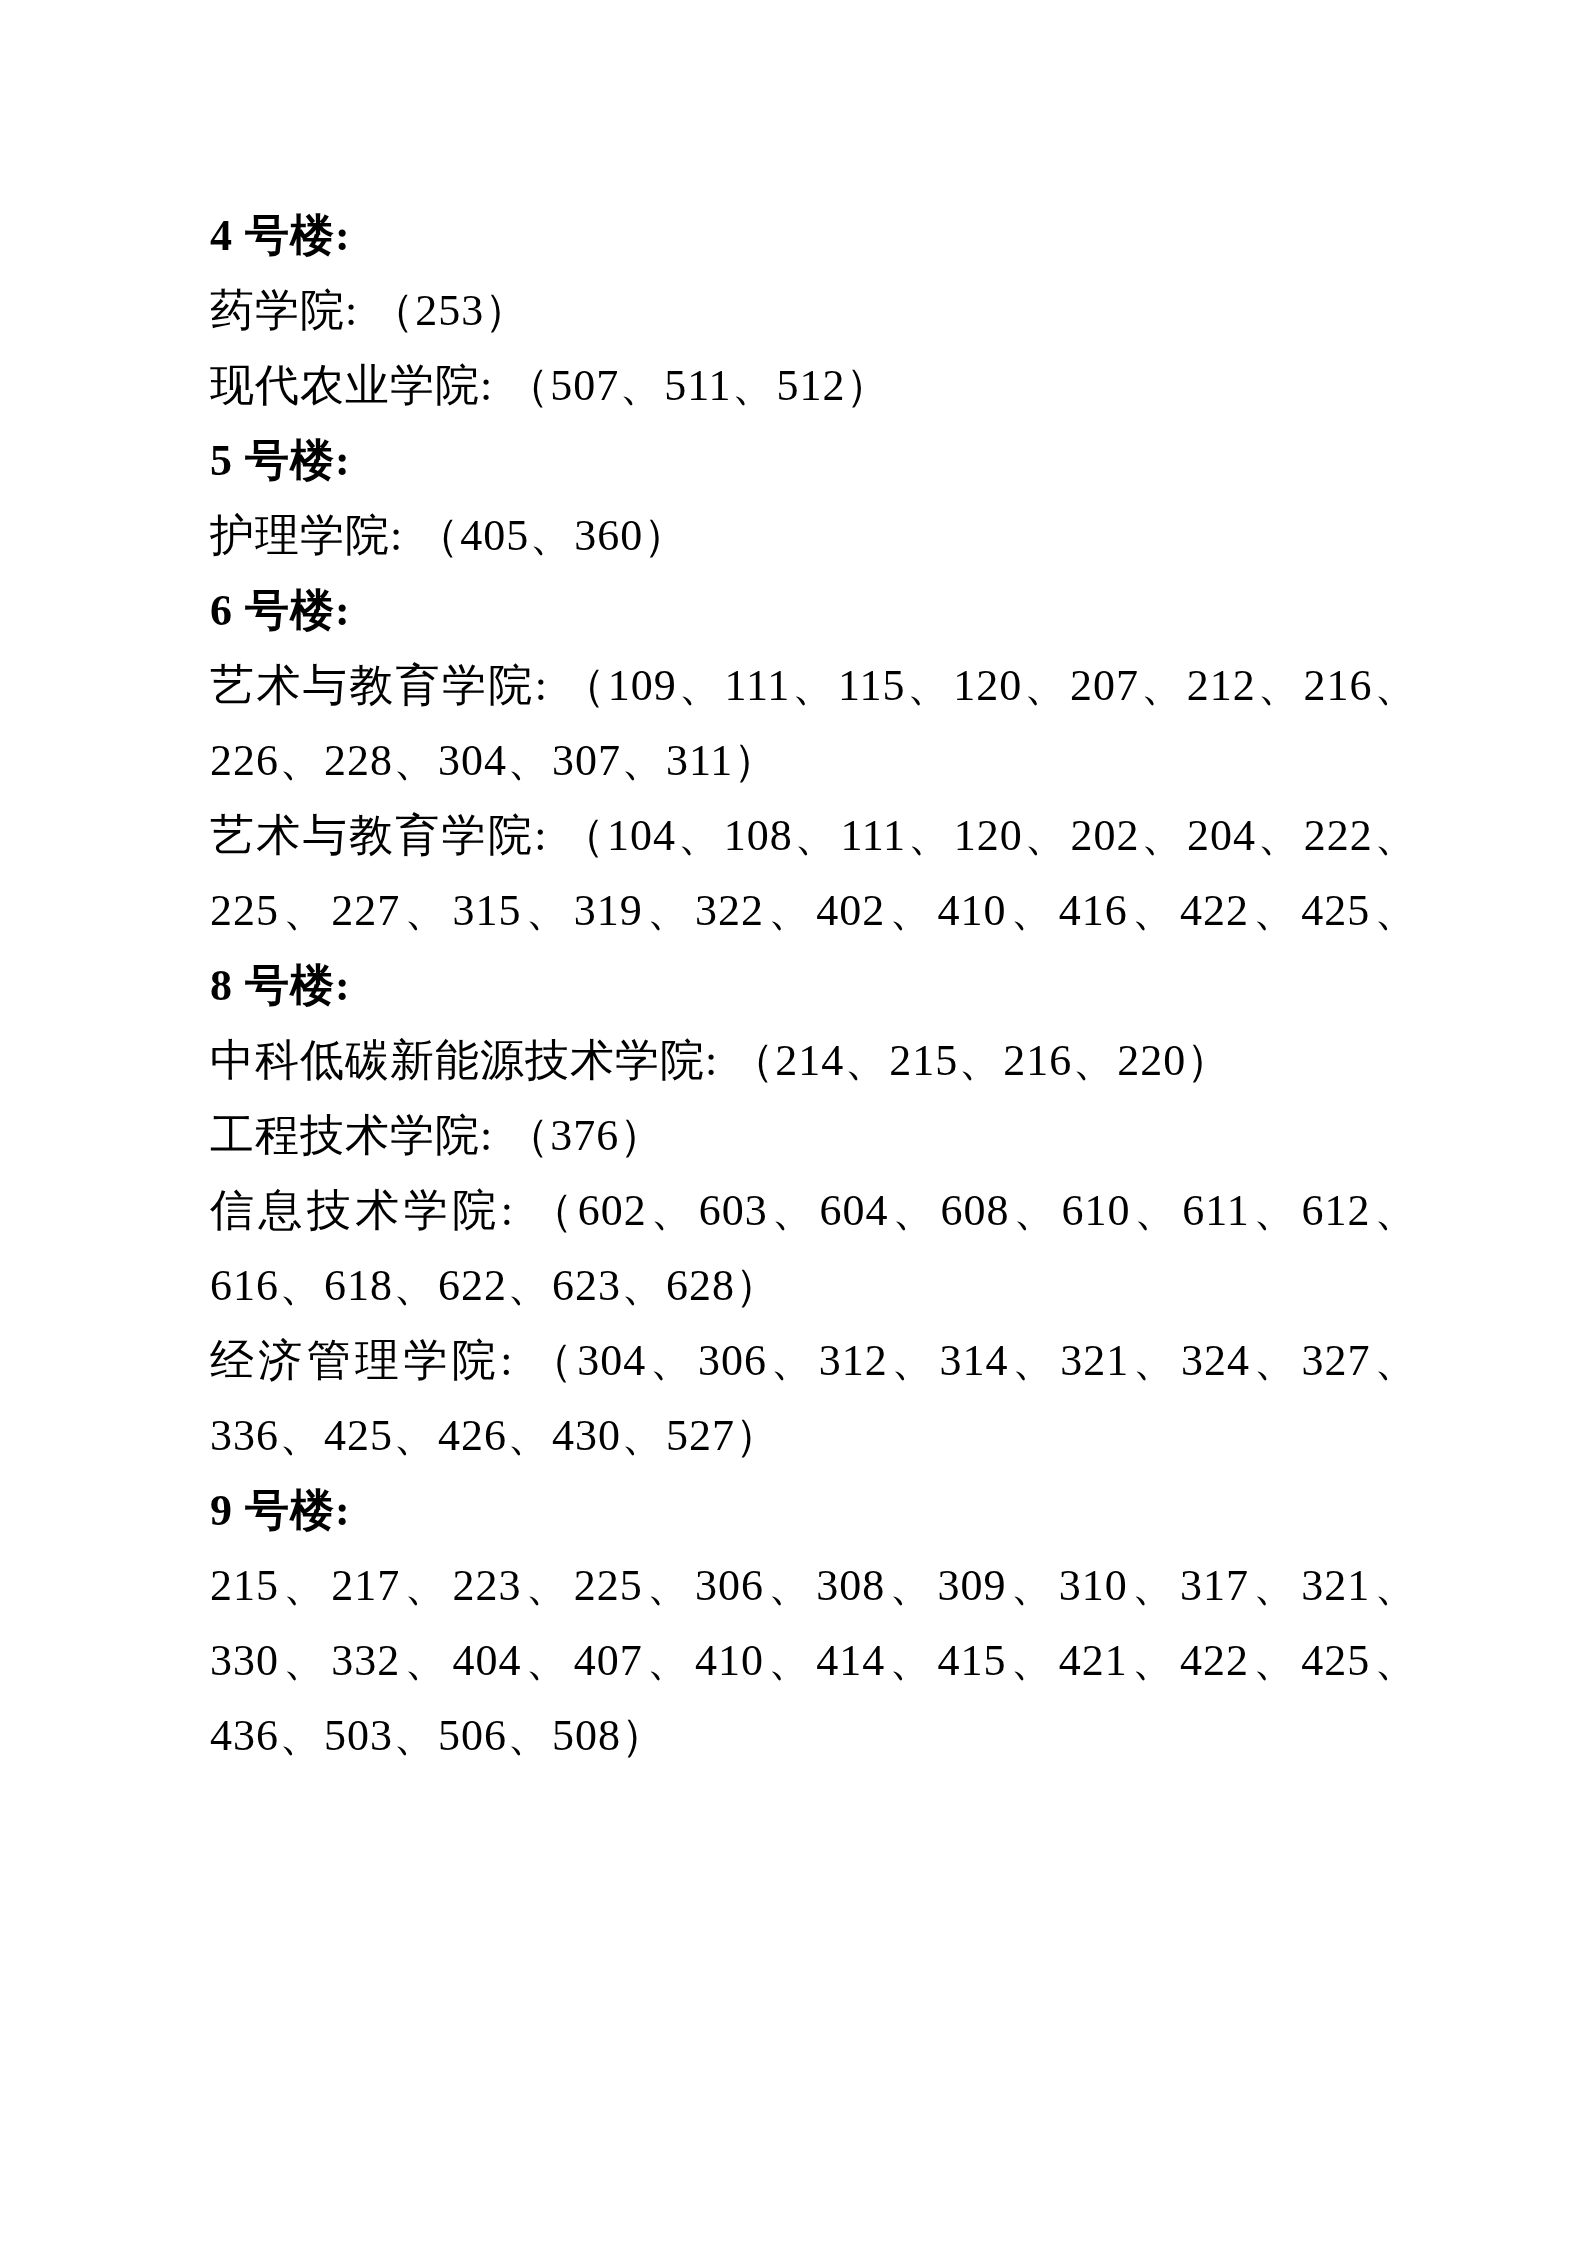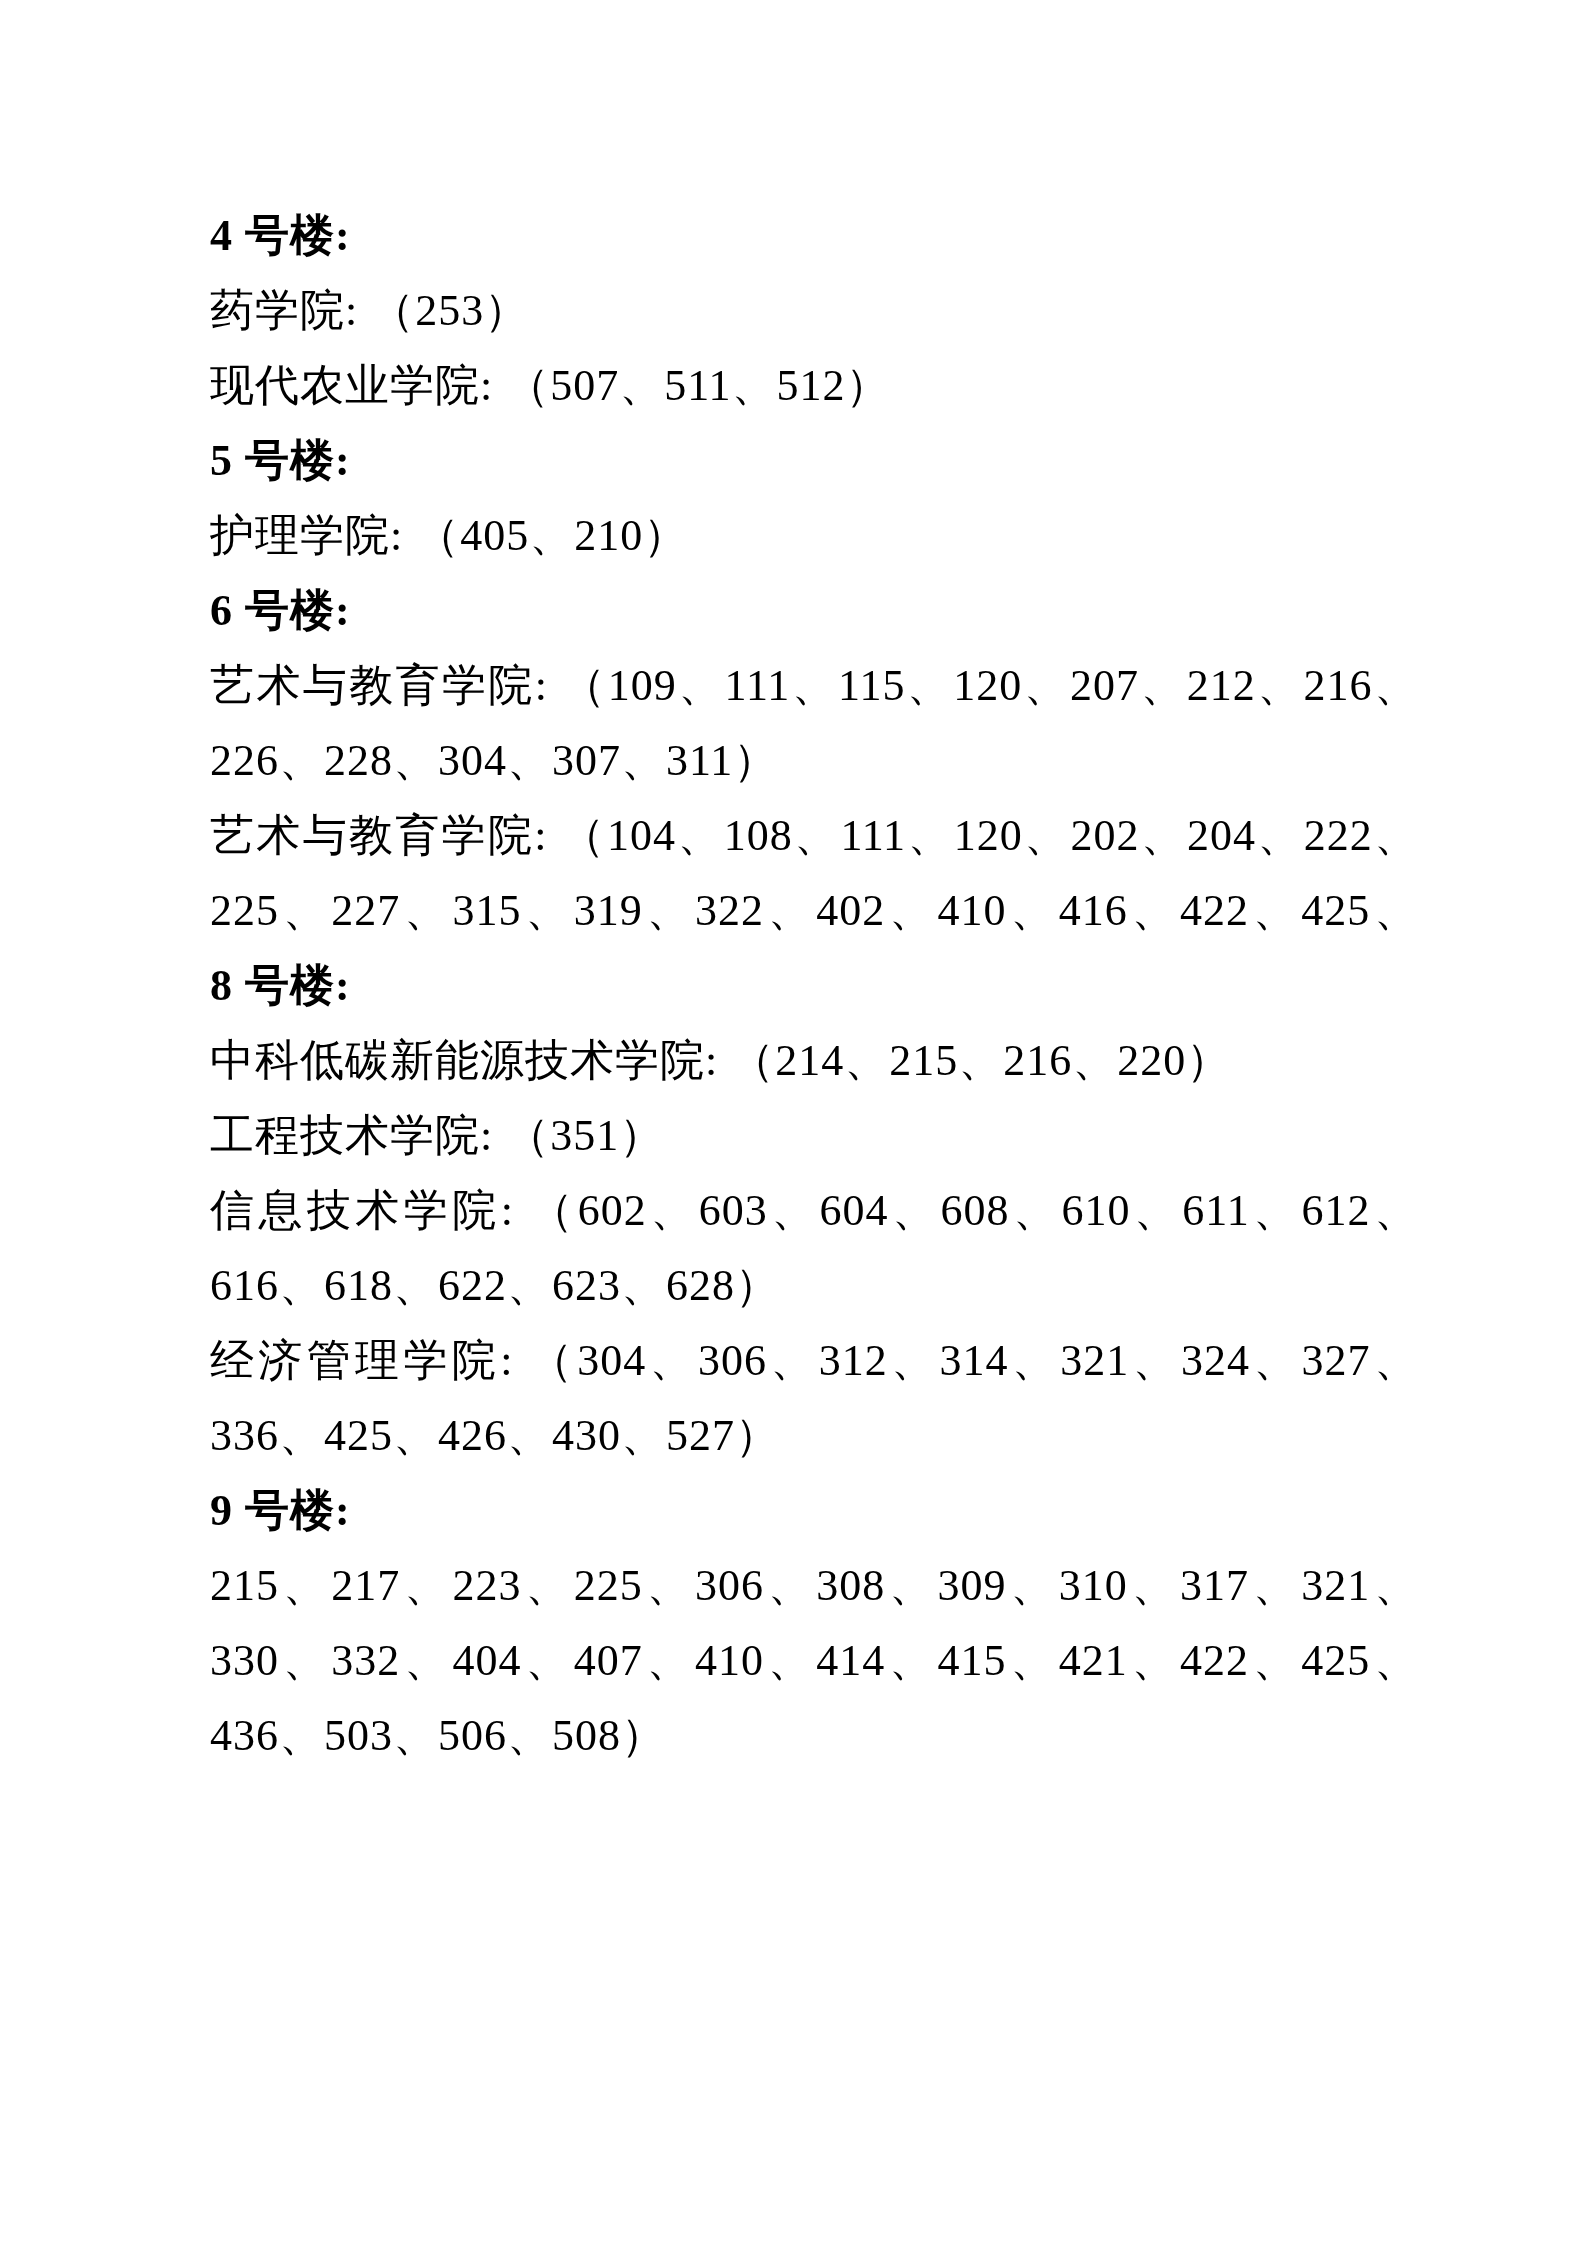"护理学院: （405、210）" div.line { text: 210 -> 360 }
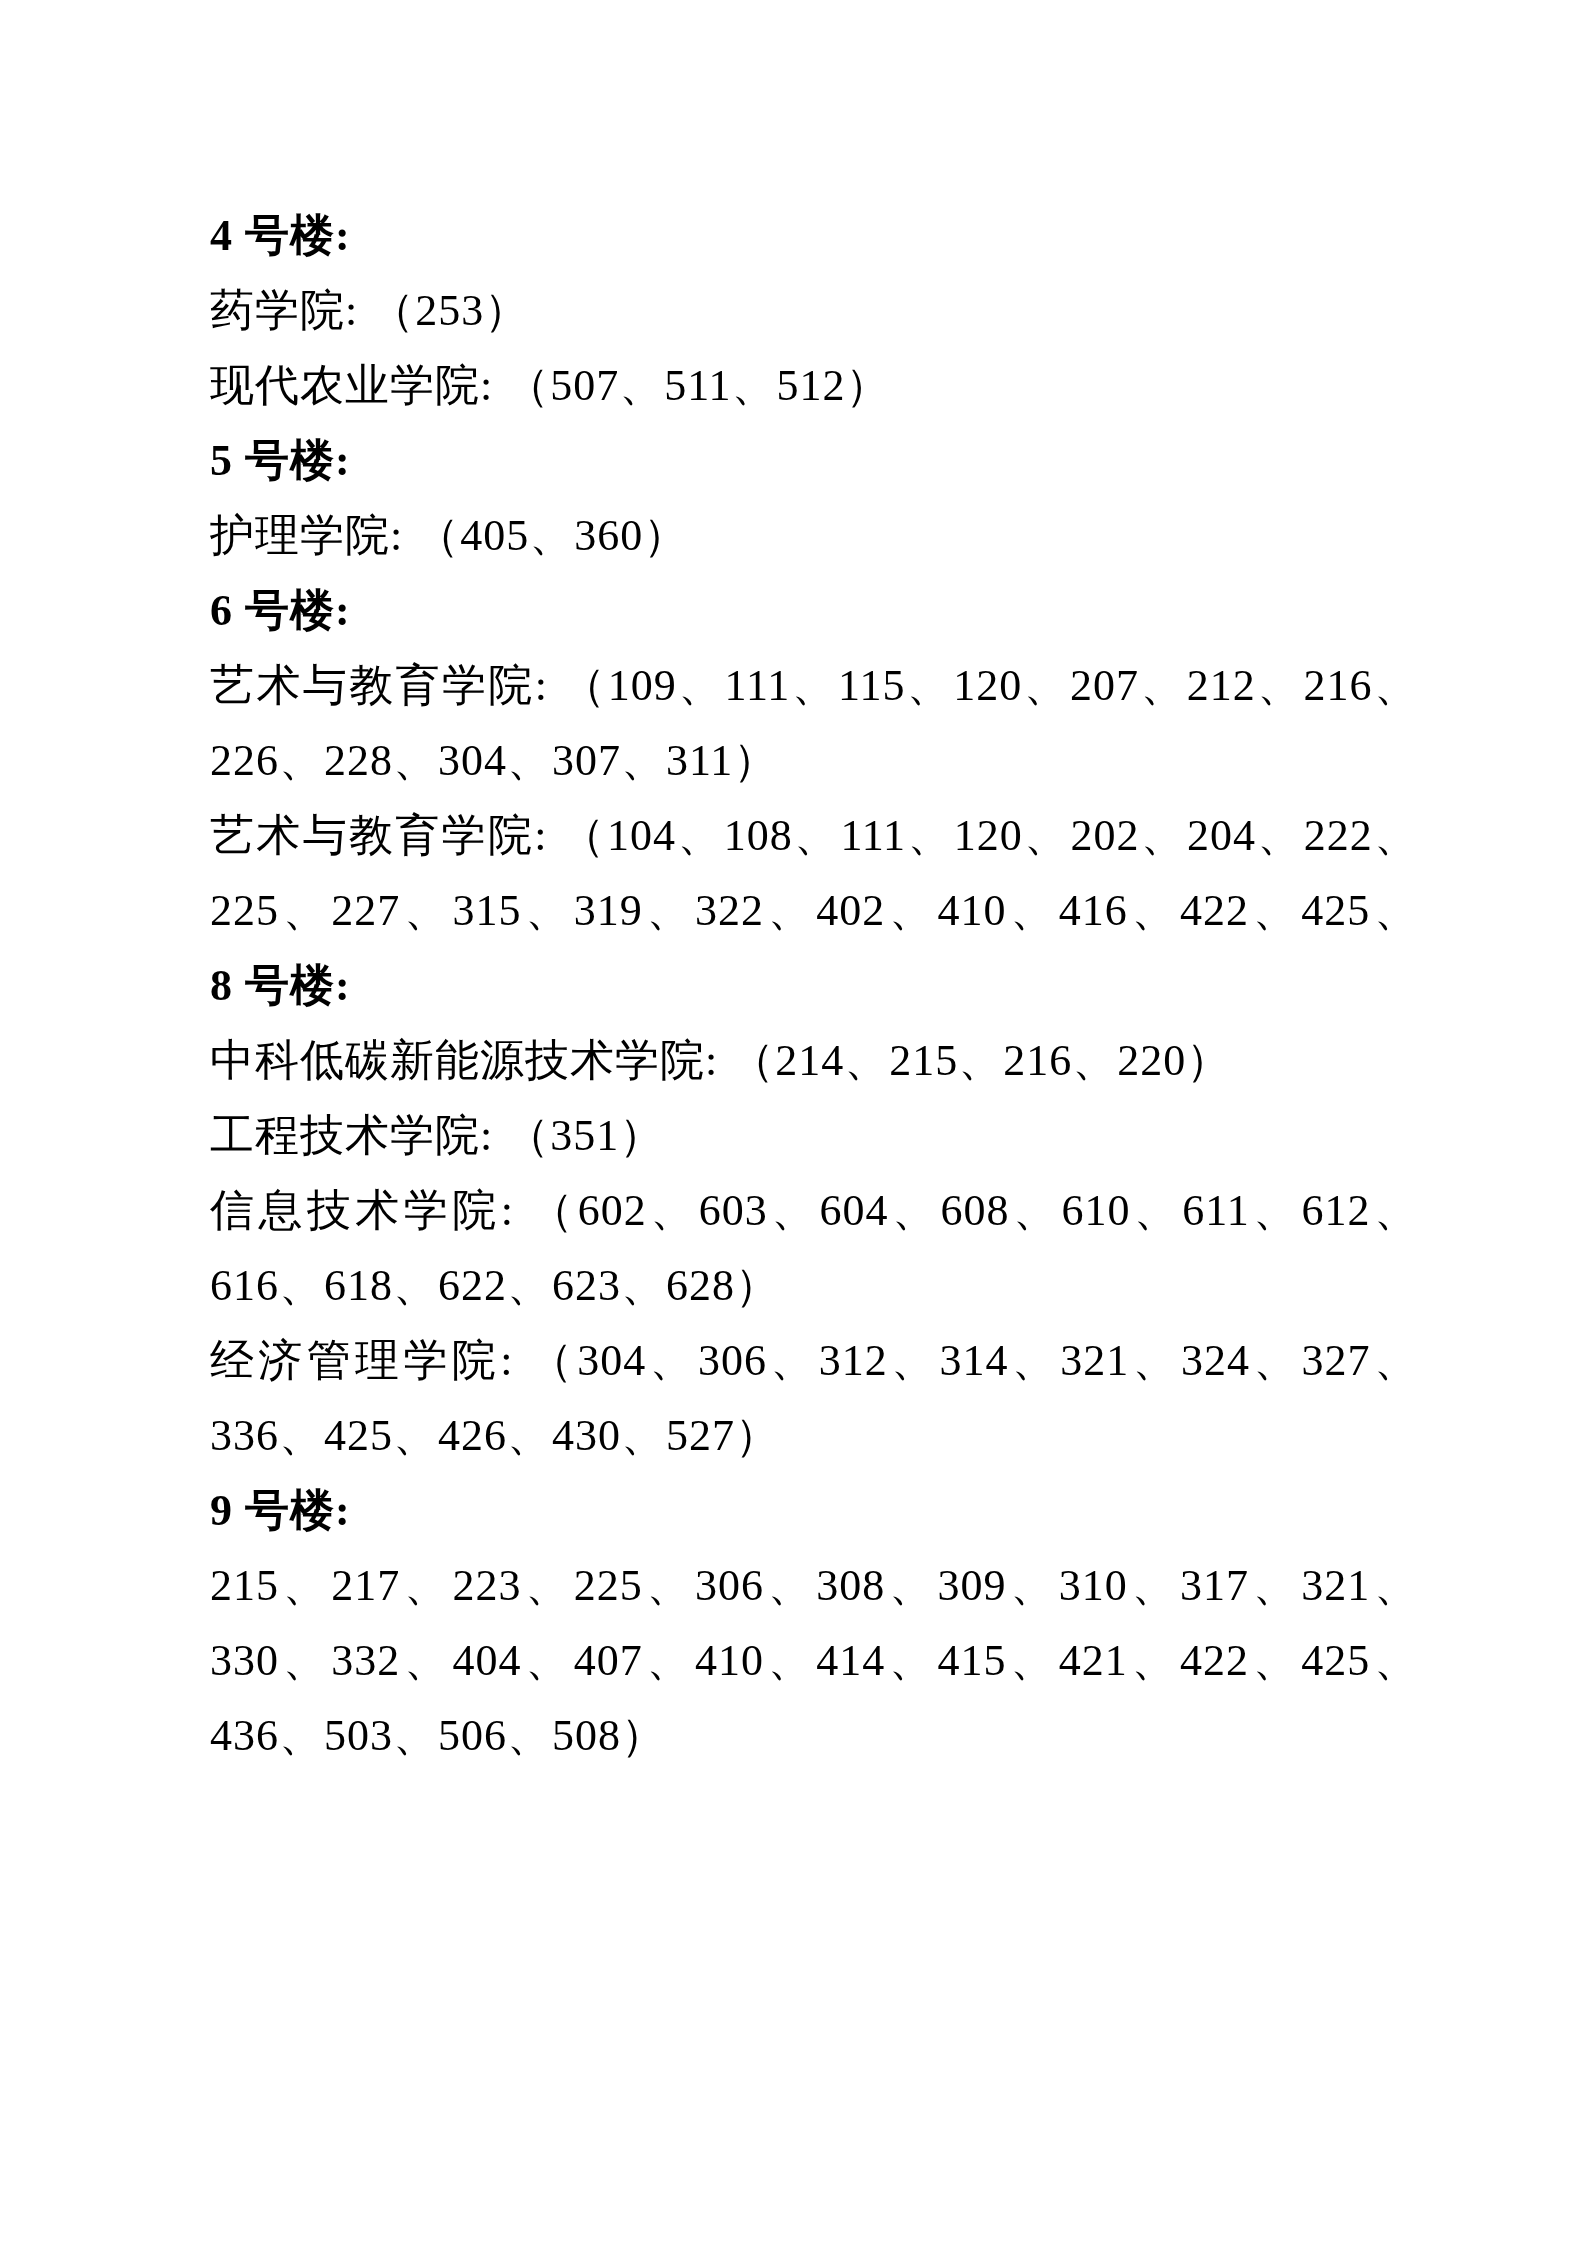"工程技术学院: （351）" div.line { text: 351 -> 376 }
